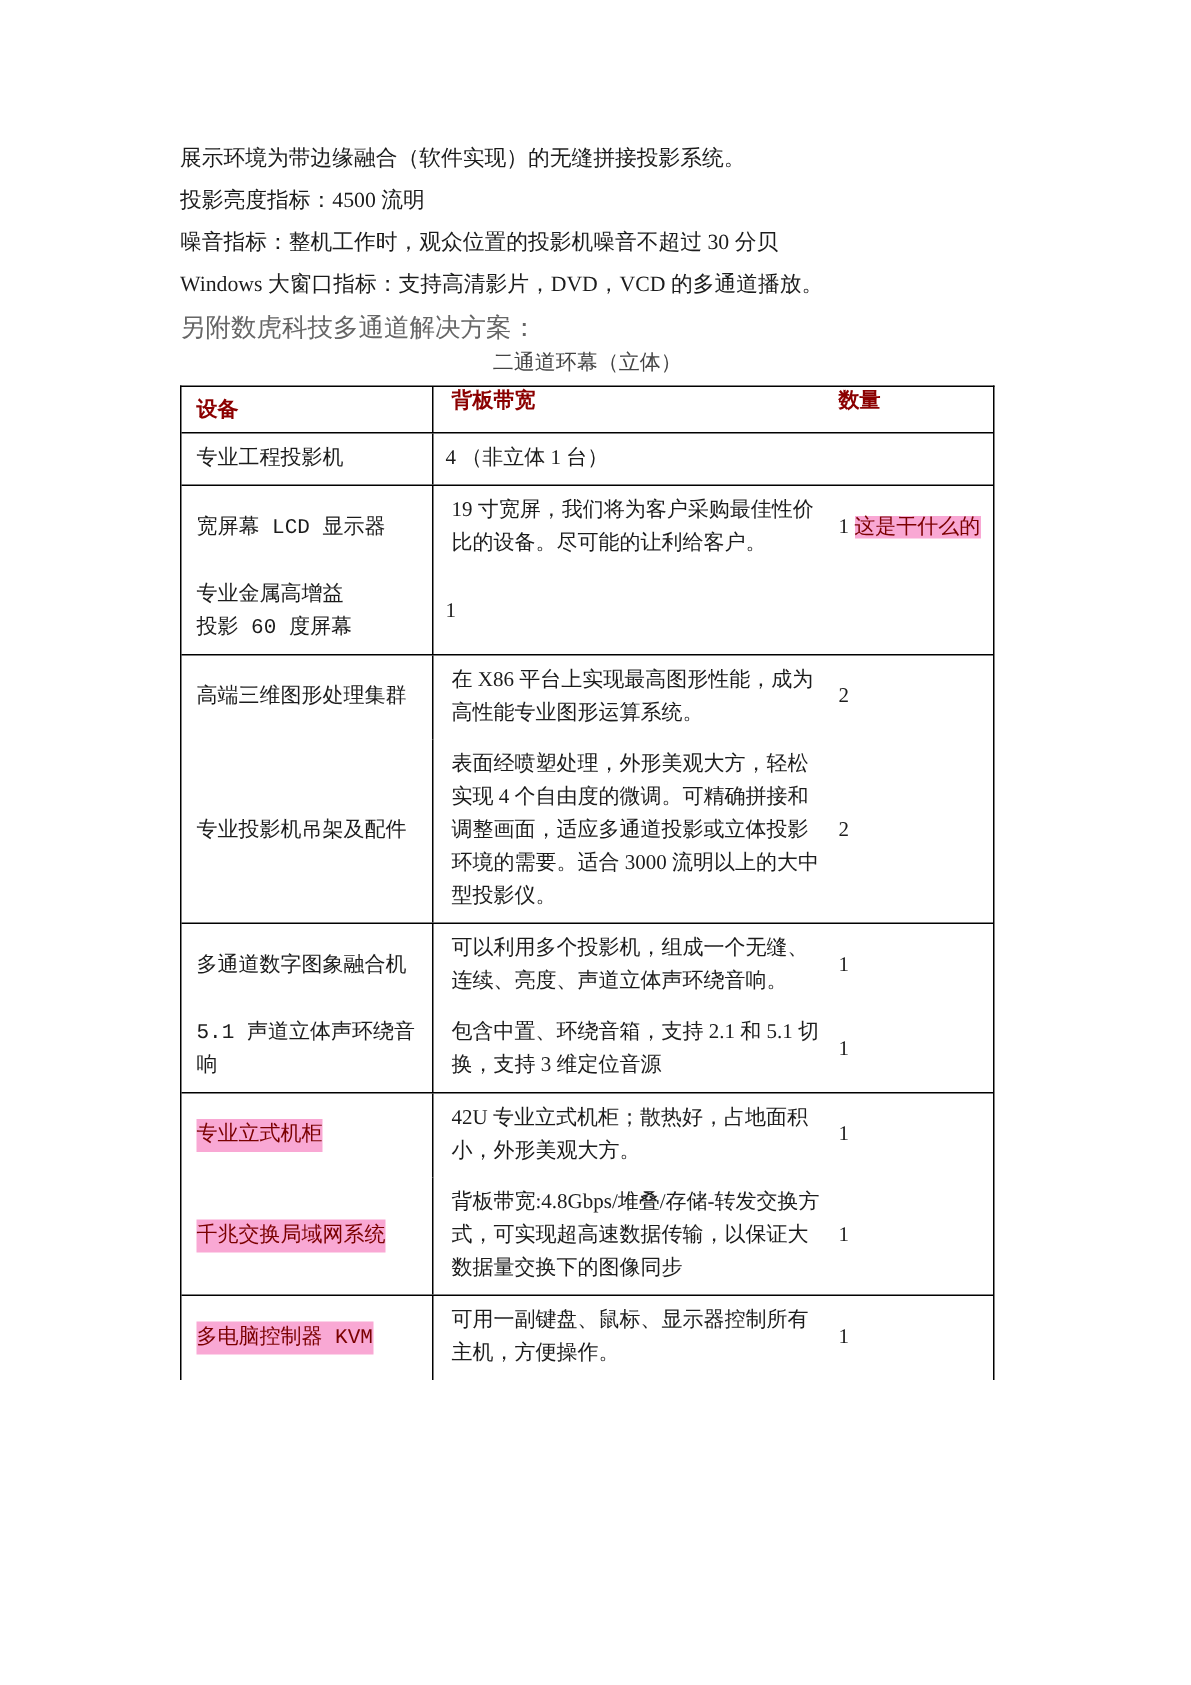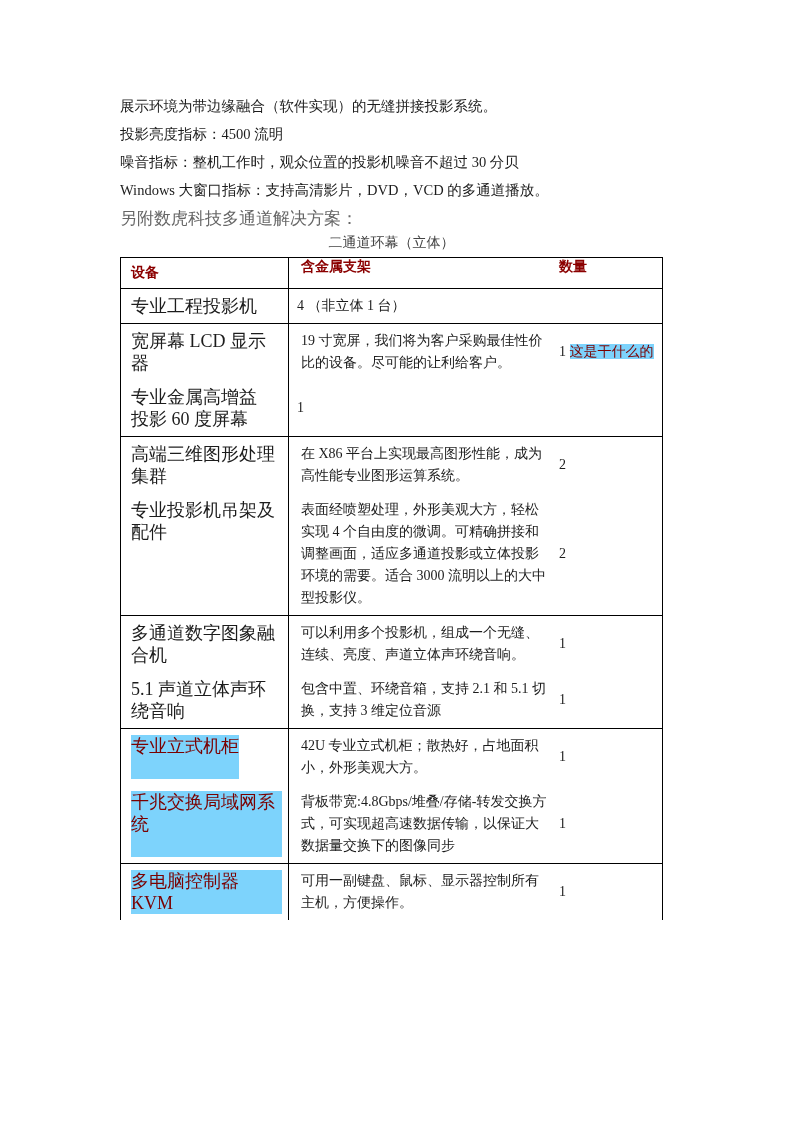"含金属支架" div.hdr-desc { text: 含金属支架 -> 背板带宽 }
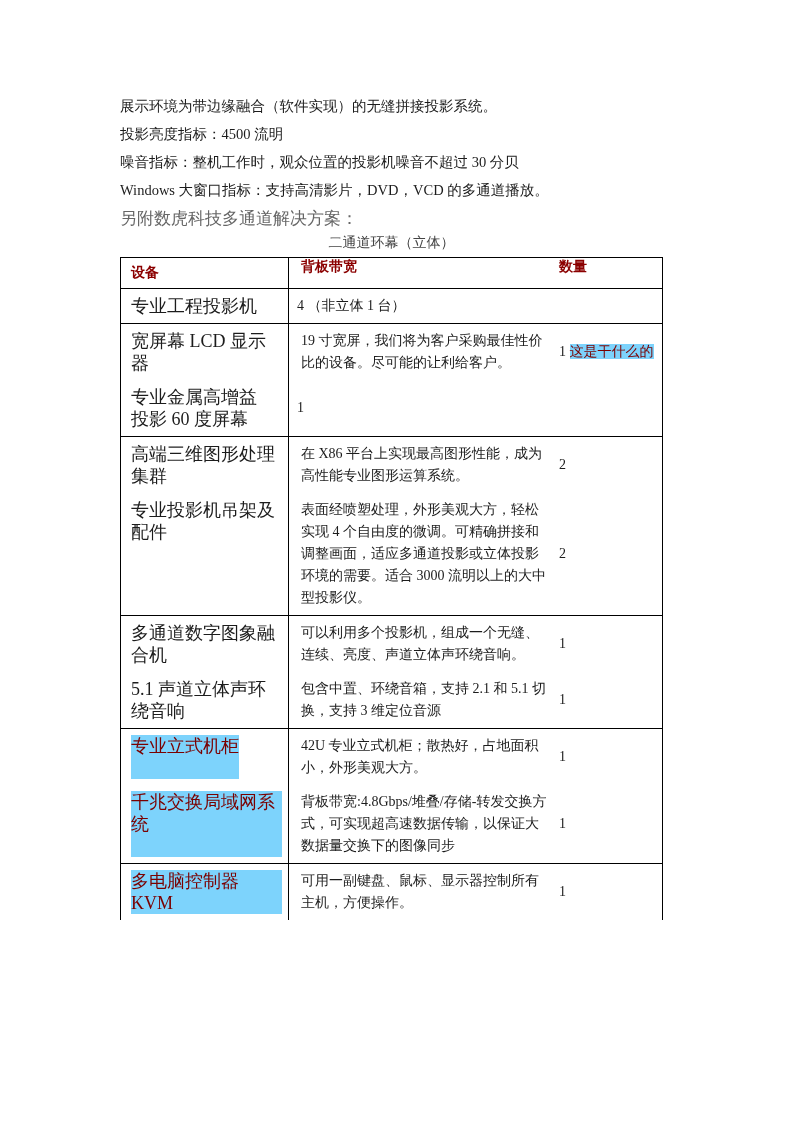"专业工程投影机" .dev { align-items: none -> center; font-family: none -> Liberation Mono, monospace; font-size: 18px -> 14px }
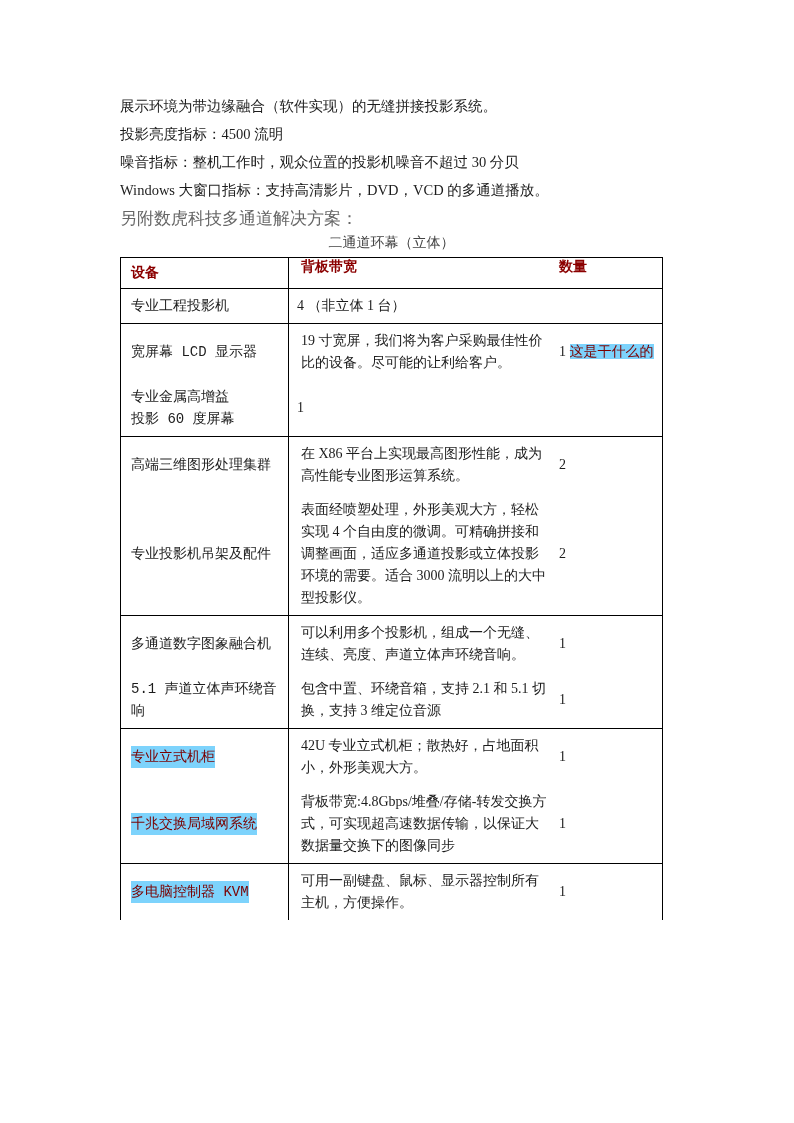"这是干什么的" .hl { background: #7dd3fc -> #f9a8d4 }
